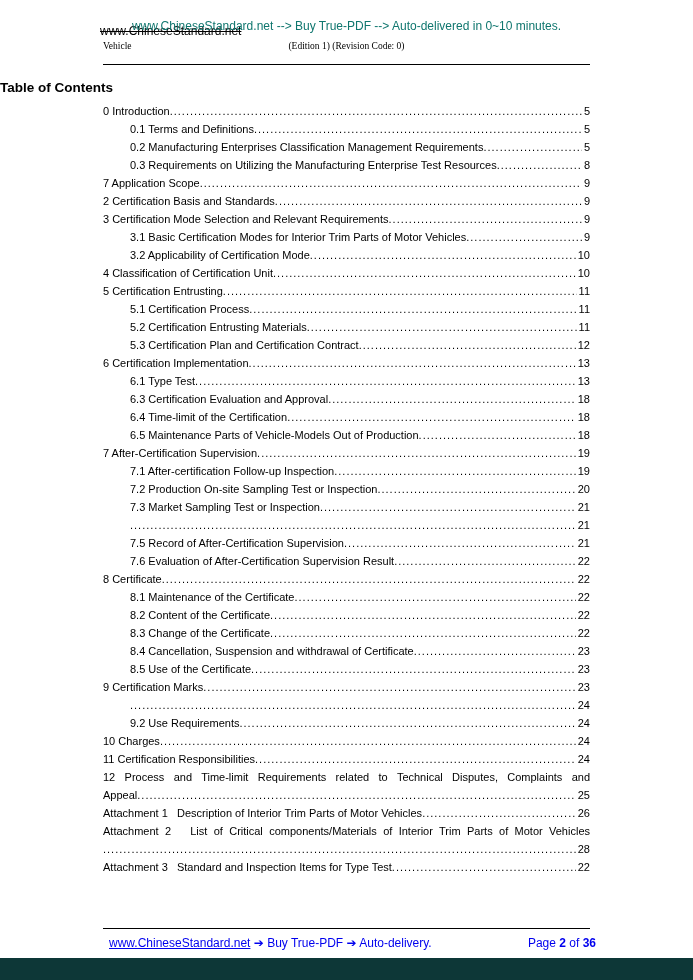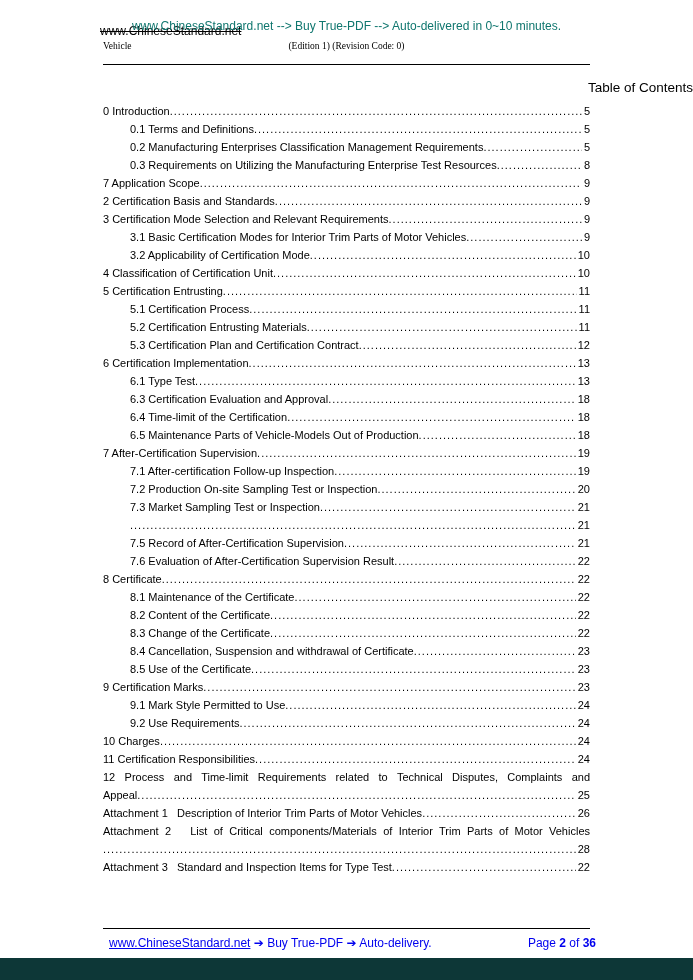"Table of Contents" .doc-title { font-weight: normal -> bold; text-align: right -> left }
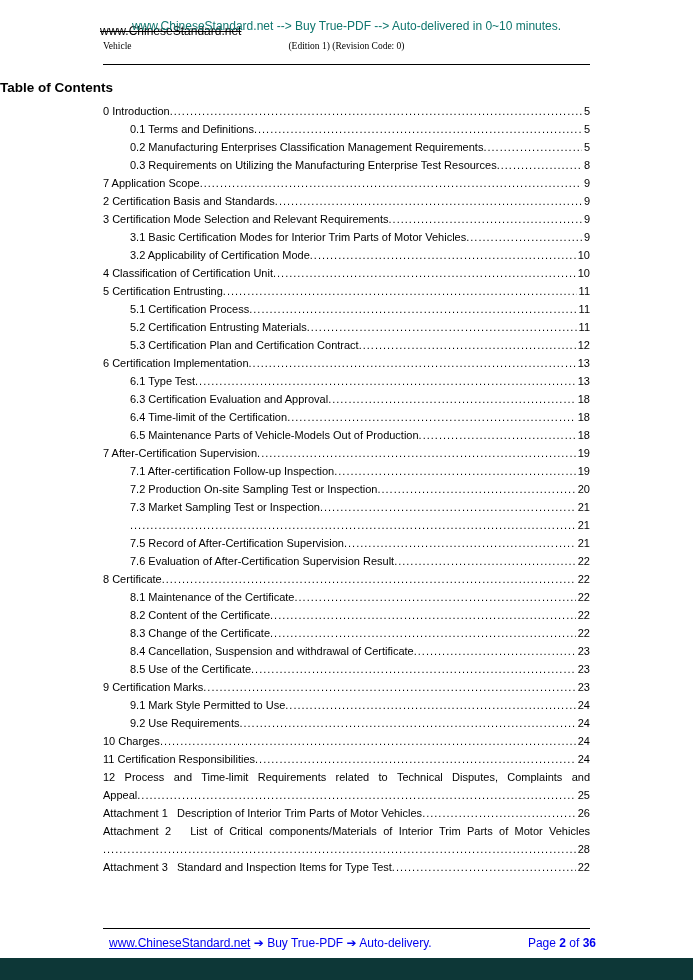"9.1 Mark Style Permitted to" span.toc-text { html: <span>9.1 Mark Style Permitted to Use</span> -> none }
